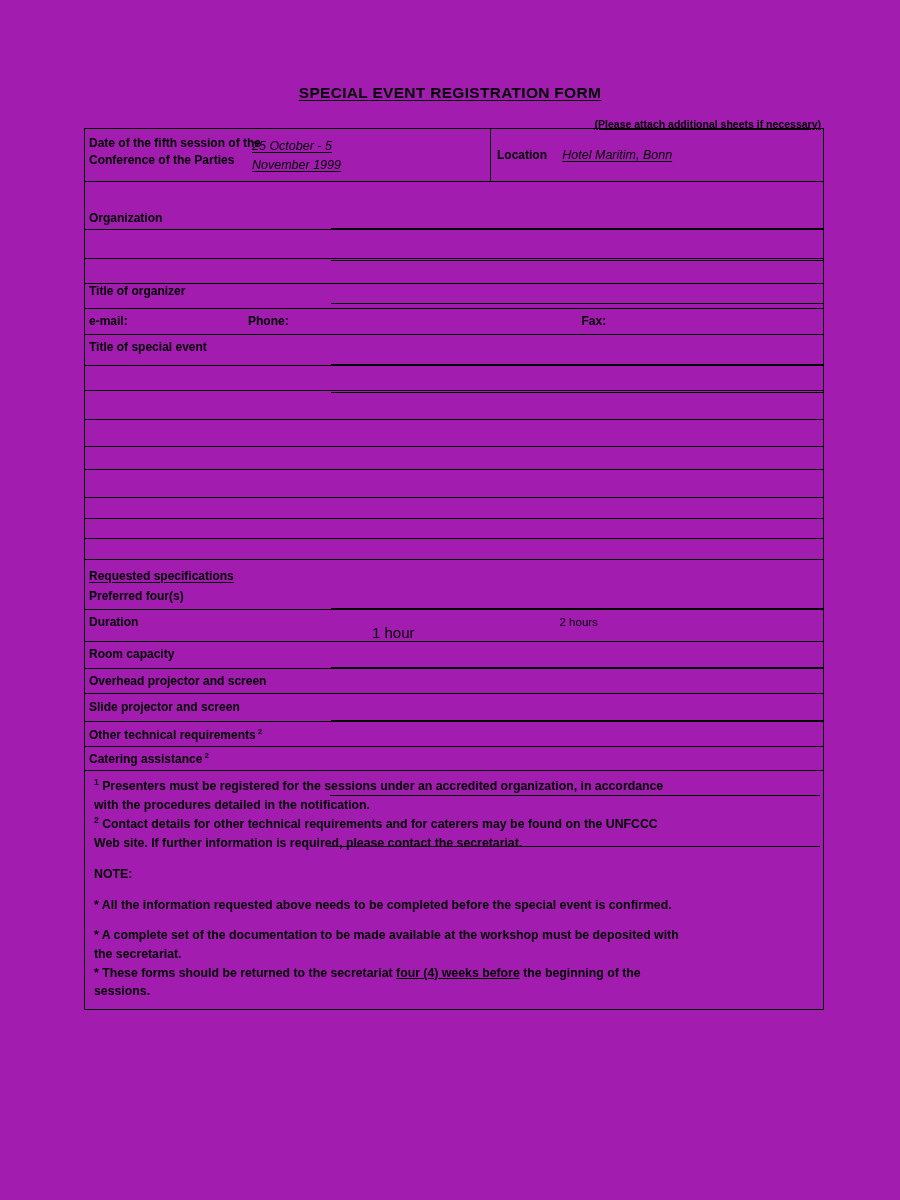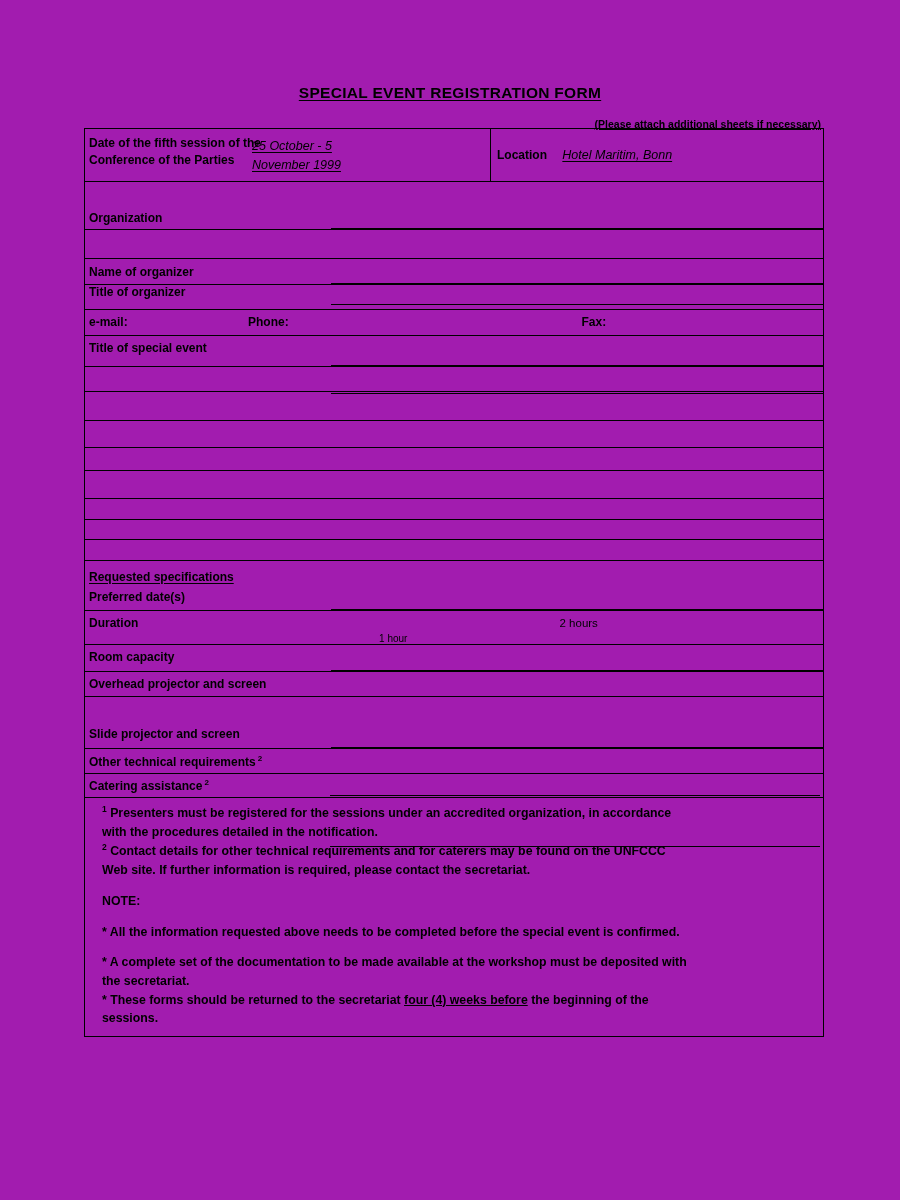"Name of organizer" div.lbl { html: <div> <span>Name of organizer</span> </div> -> none }
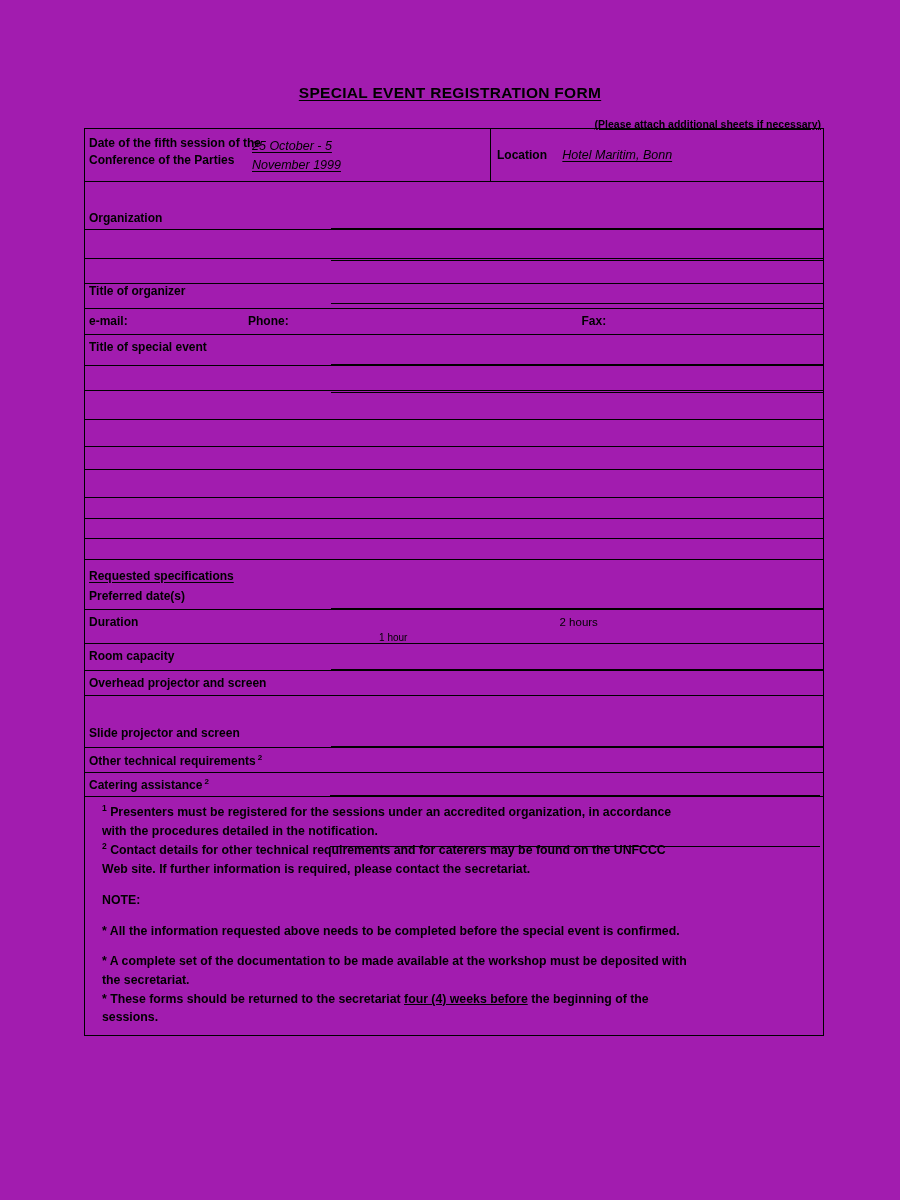"Preferred date(s)" span.lbl { text: date -> four }
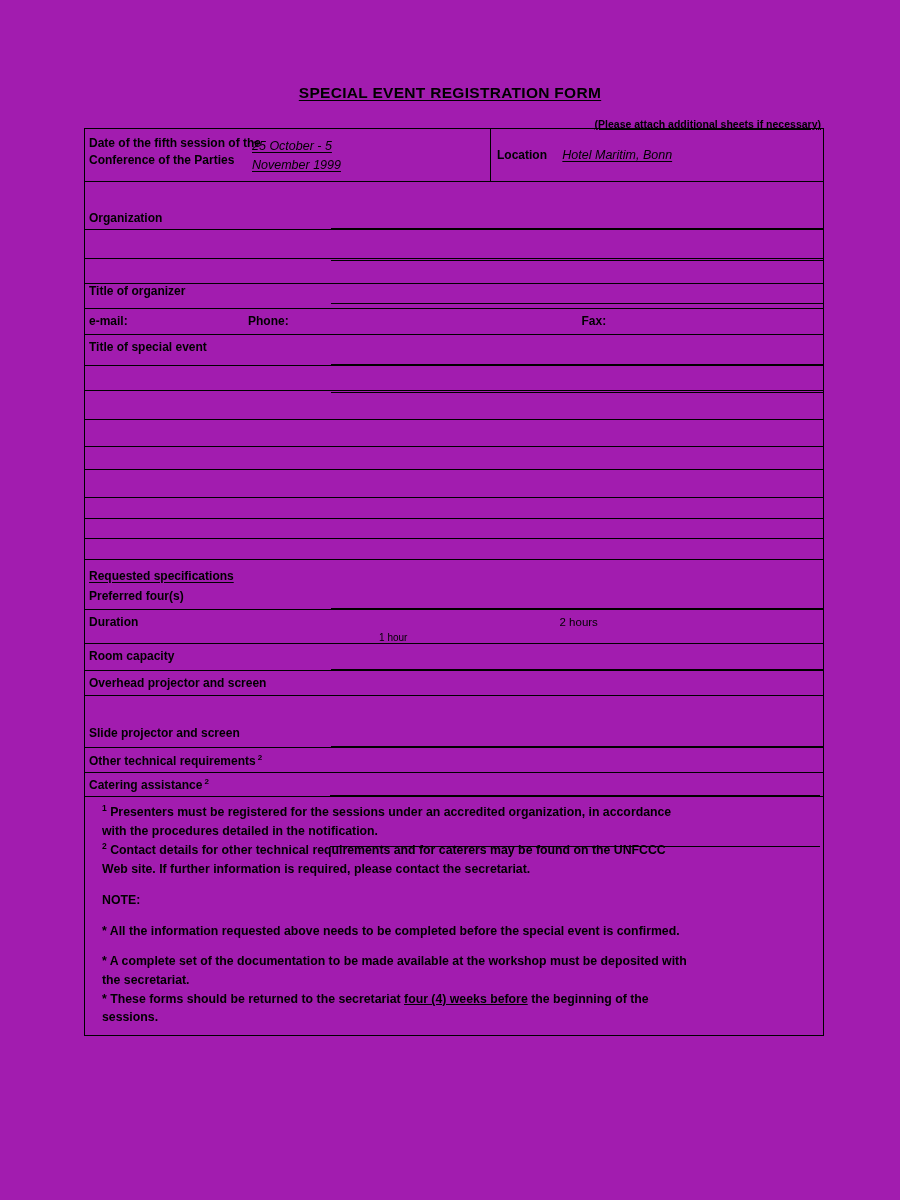"1 hour" div { font-size: 10px -> 15px; padding-top: 22px -> 14px }
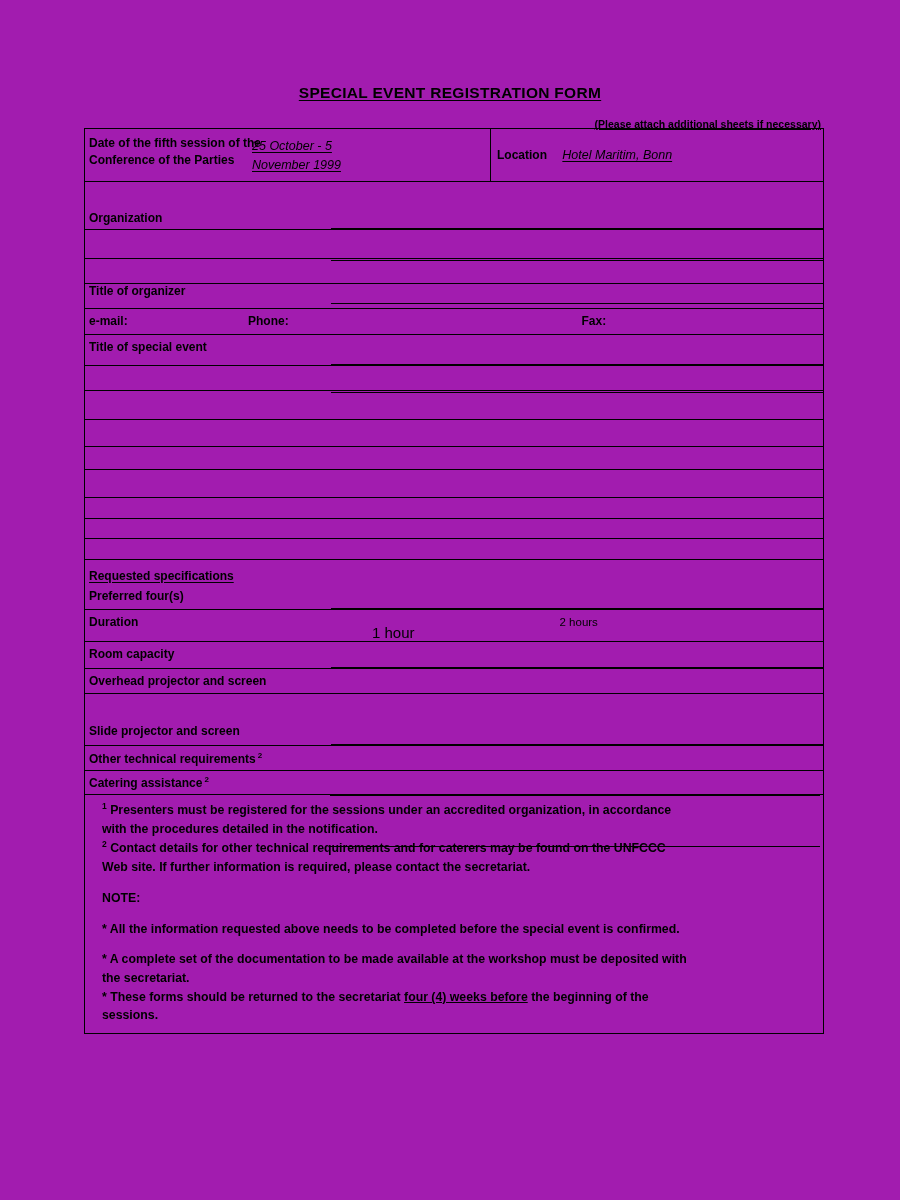"Slide projector and screen" div.lbl { margin-top: 24px -> none }
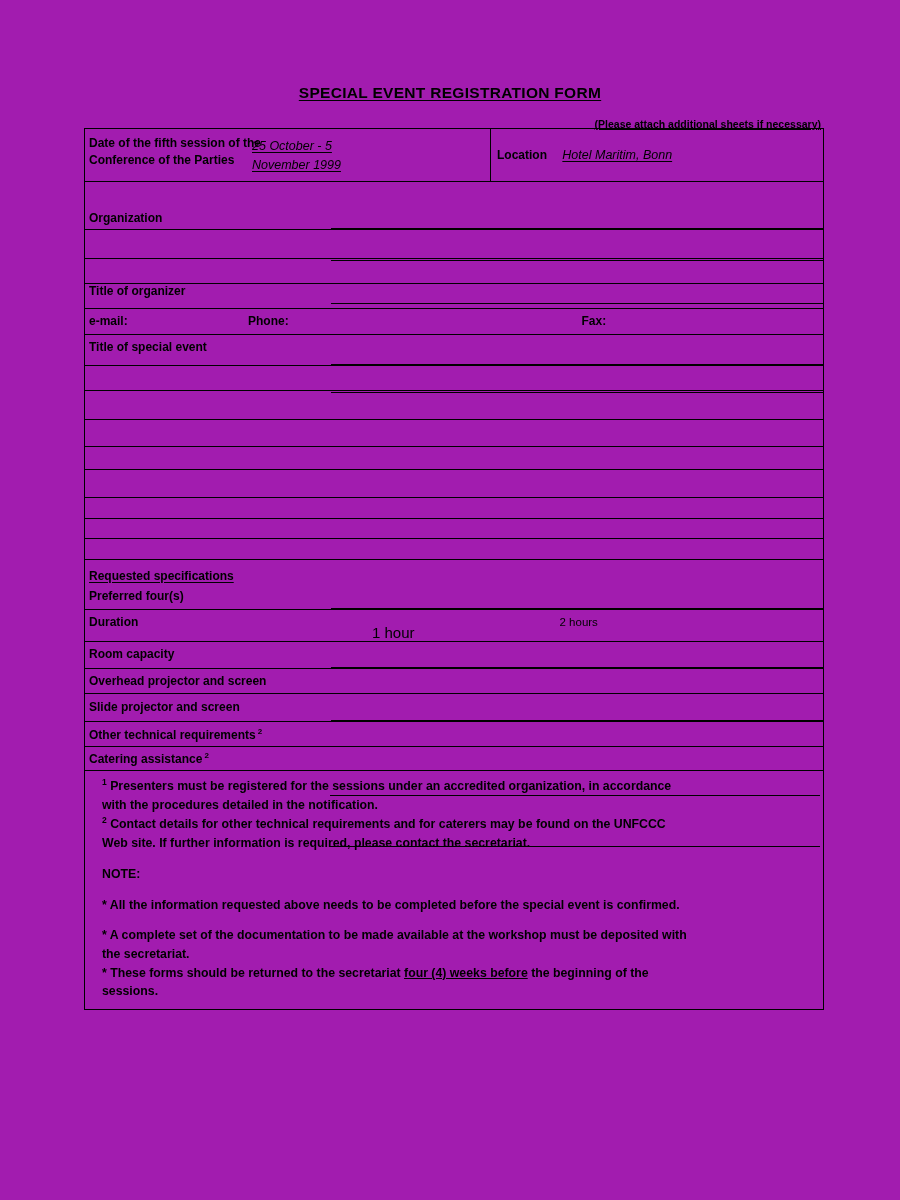"1 Presenters must be registered" .notes p { margin: 0 0 0 12px -> 0 0 0 4px }
